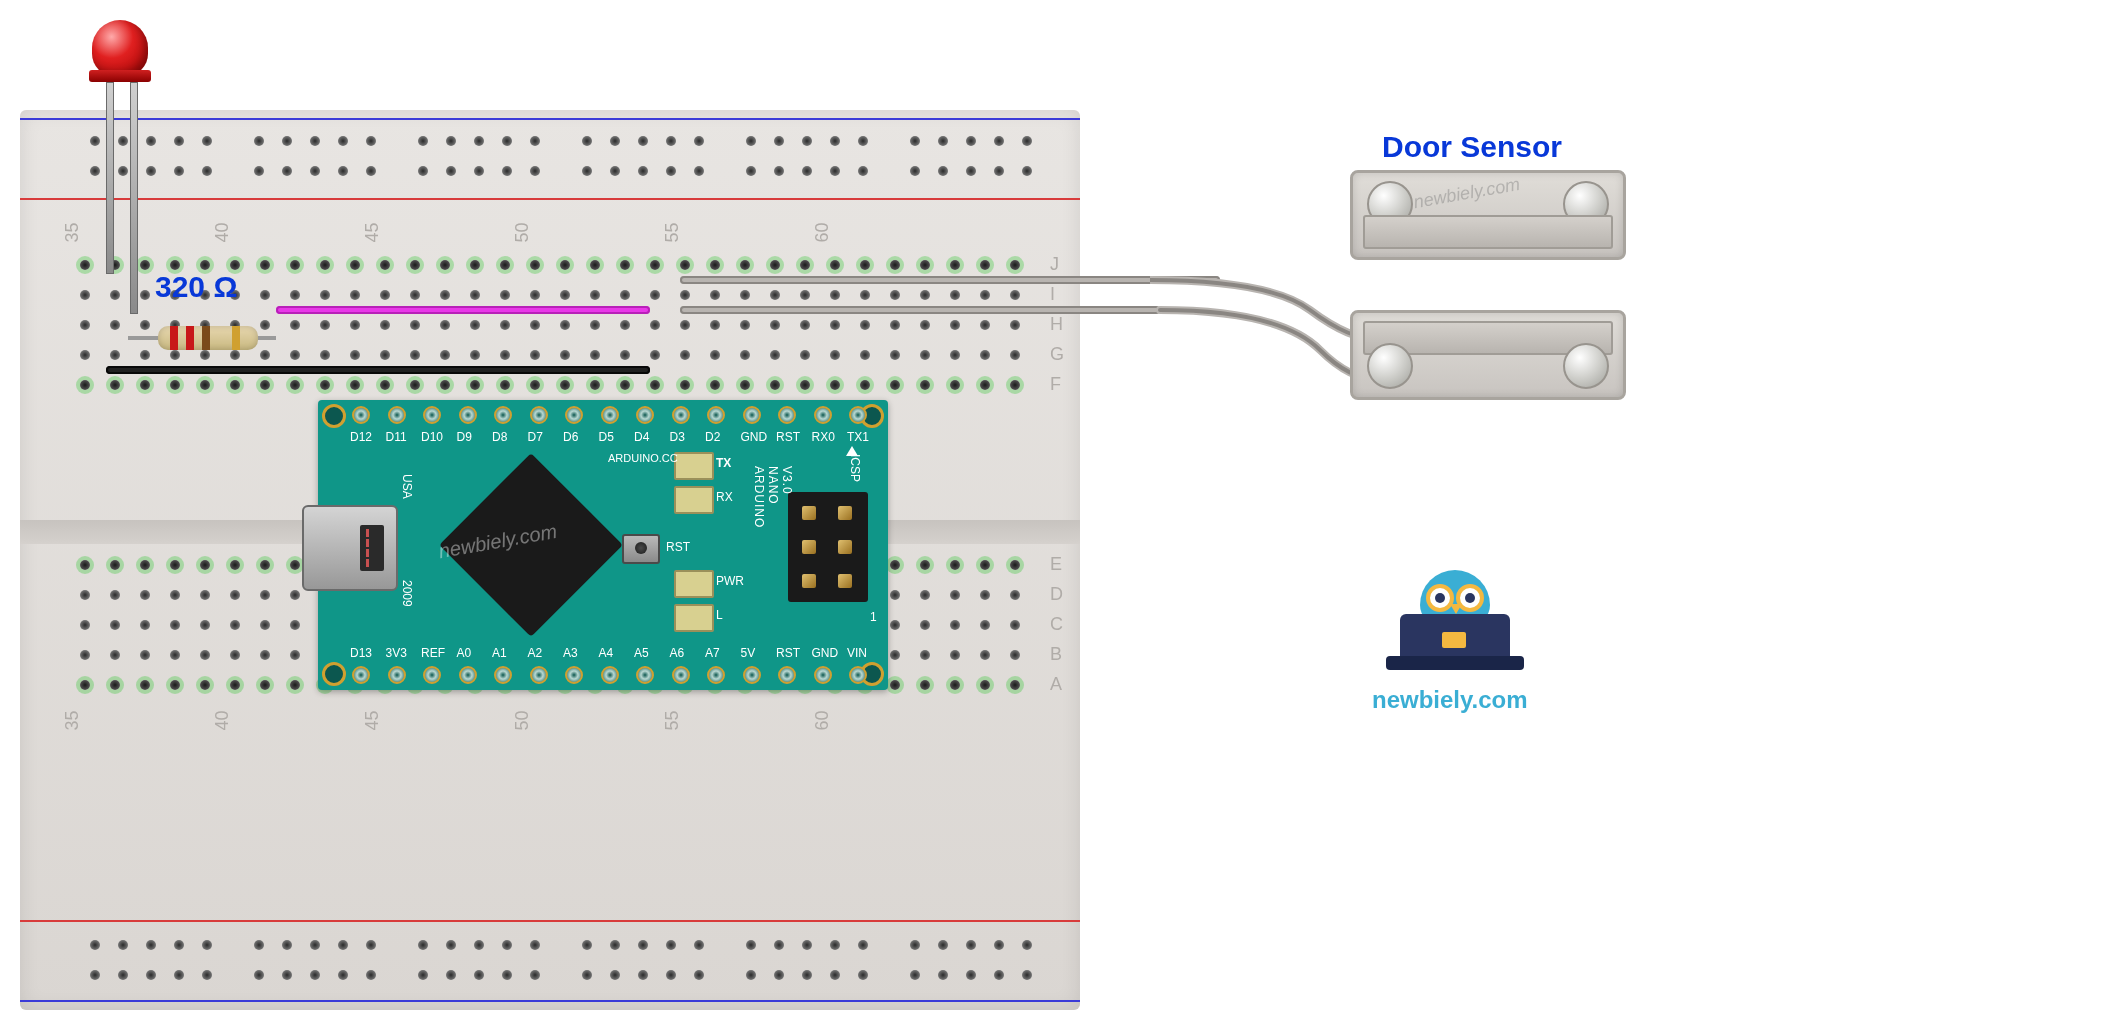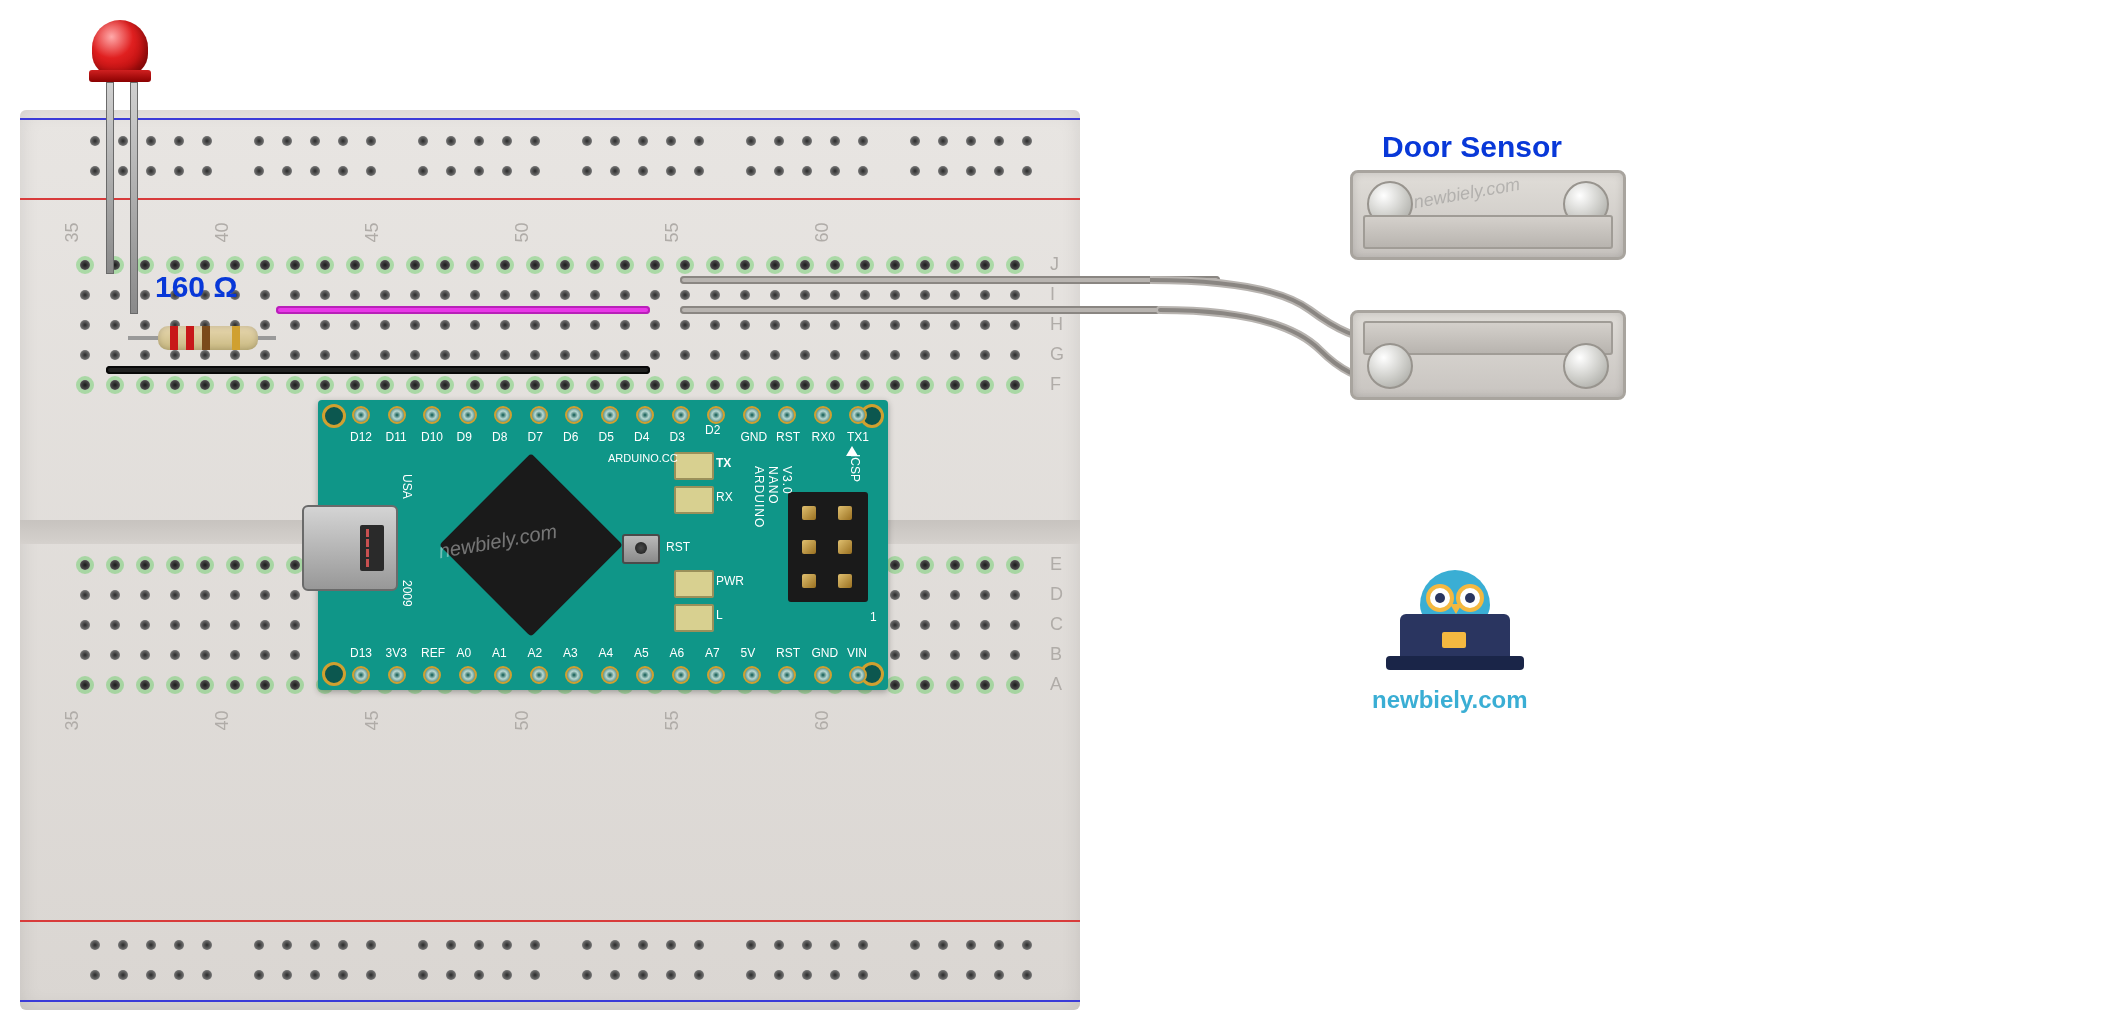"160 Ω" div.resistor-label { text: 160 -> 320 }
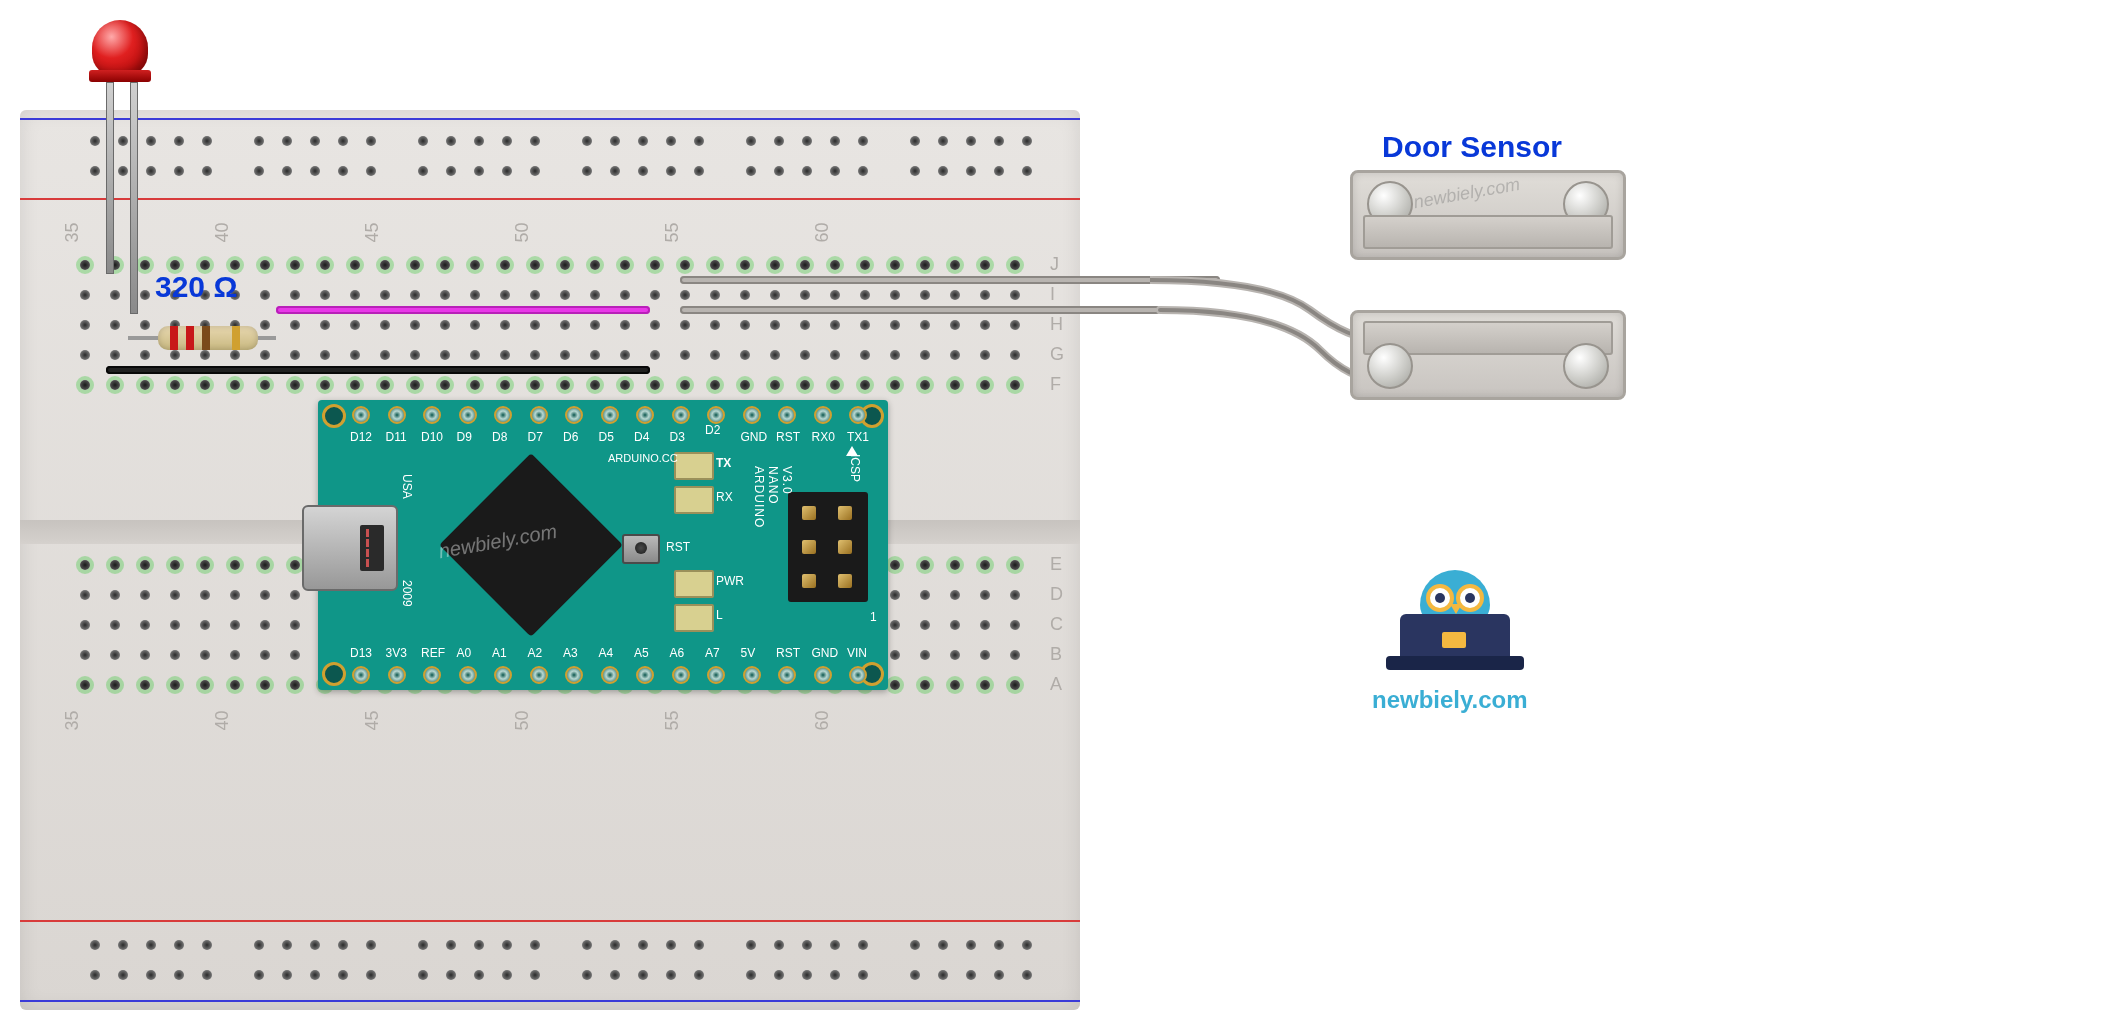"D2" div.nano-pin-label { top: 23px -> 30px }
